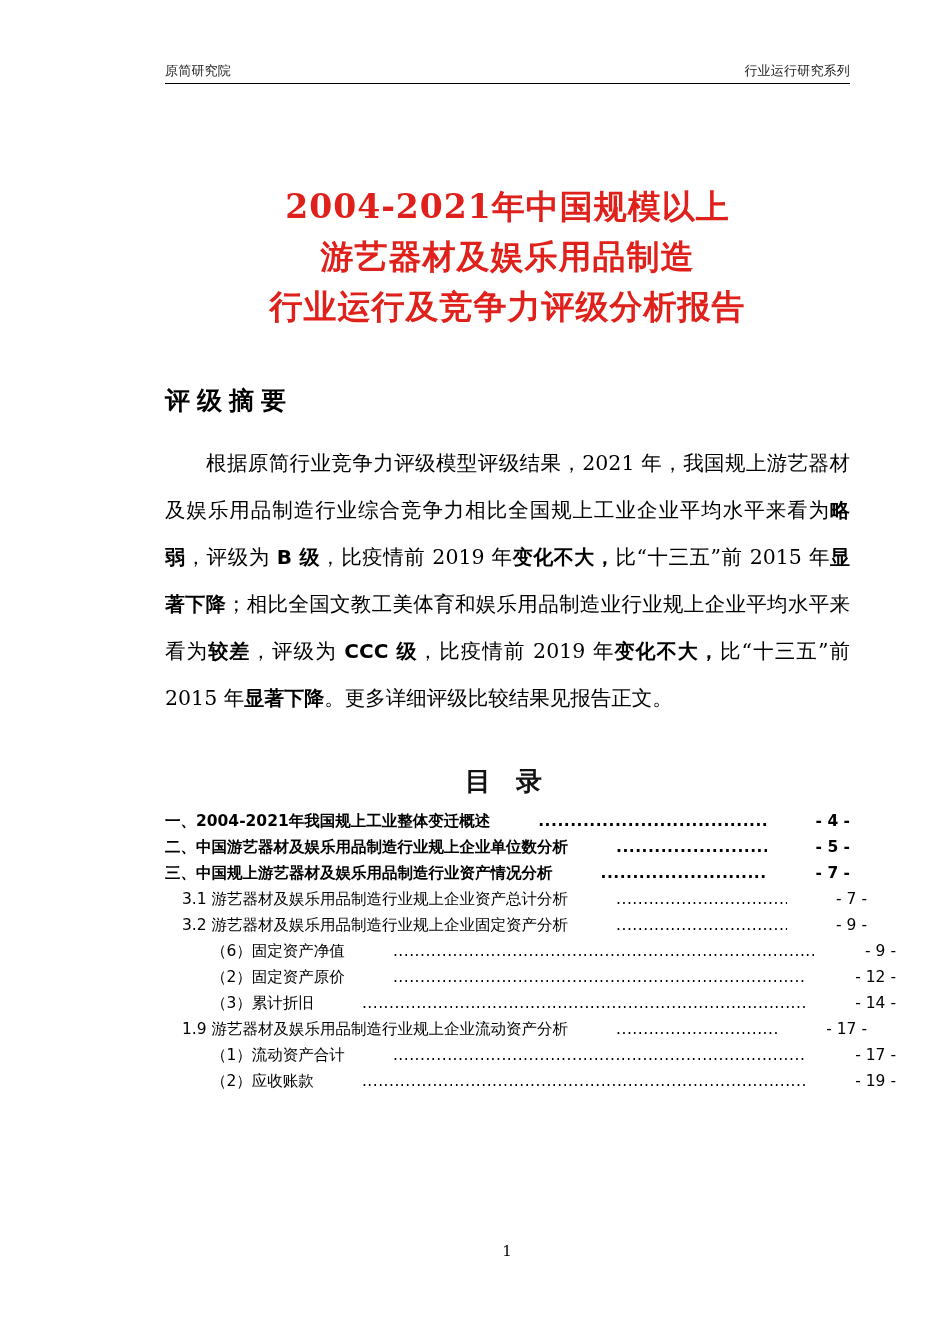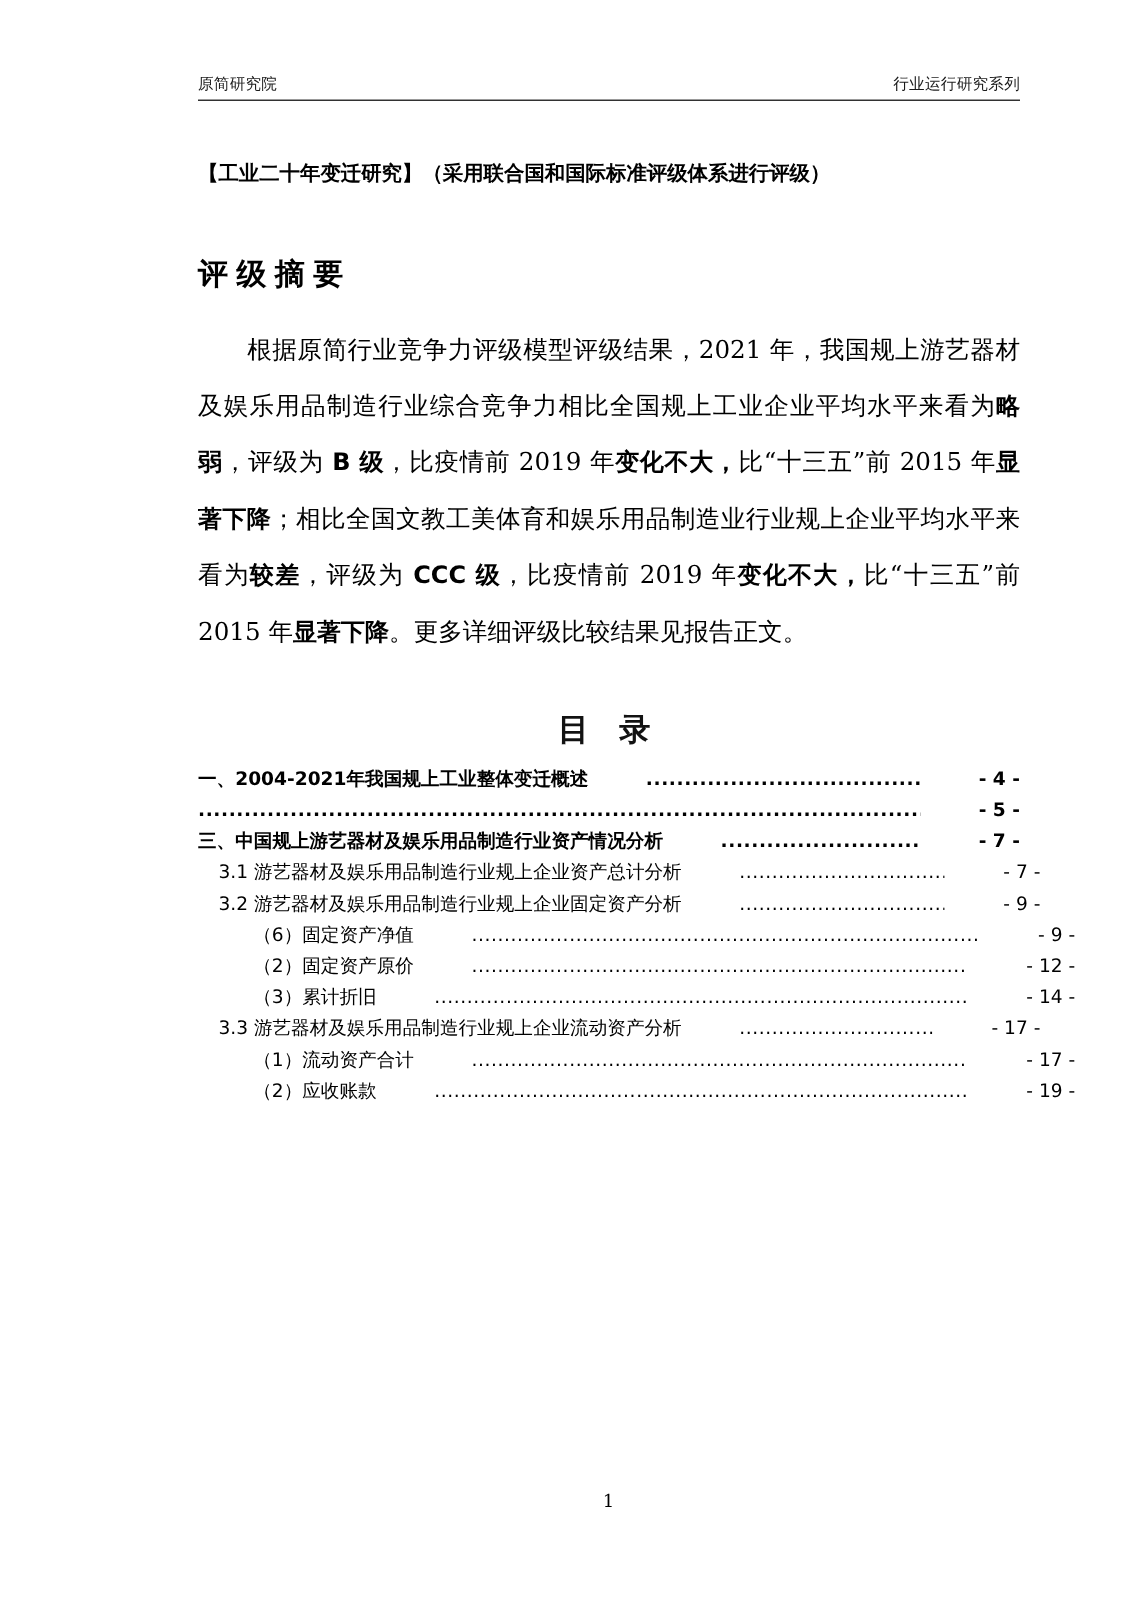"【工业二十年变迁研究】（采用联合国和国际标准评级体系进行评级）" div.subtitle-line { html: <div>【工业二十年变迁研究】（采用联合国和国际标准评级体系进行评级）</div> -> none }
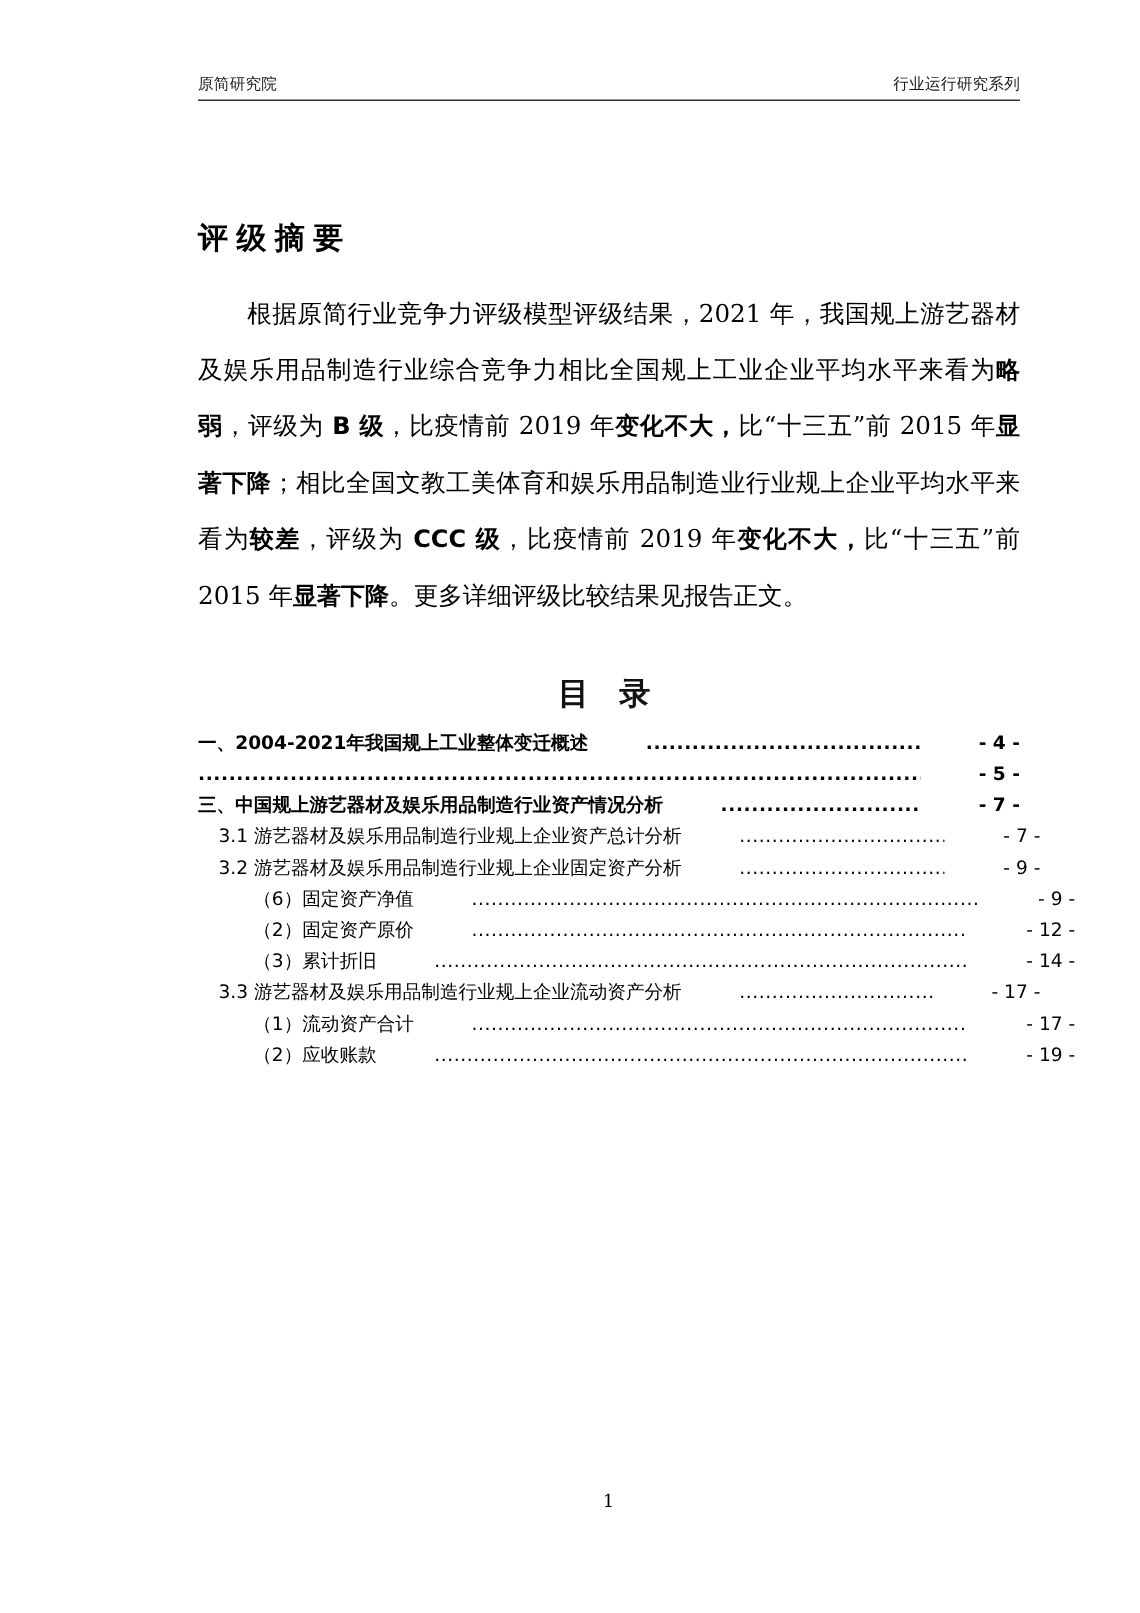"2004-2021年中国规模以上" div.main-title { html: none -> <div> <span>2004-2021年中国规模以上</span> <span>游艺器材及娱乐用品制造</span> <span>行业运行及竞争力评级分析报告</span> </div> }
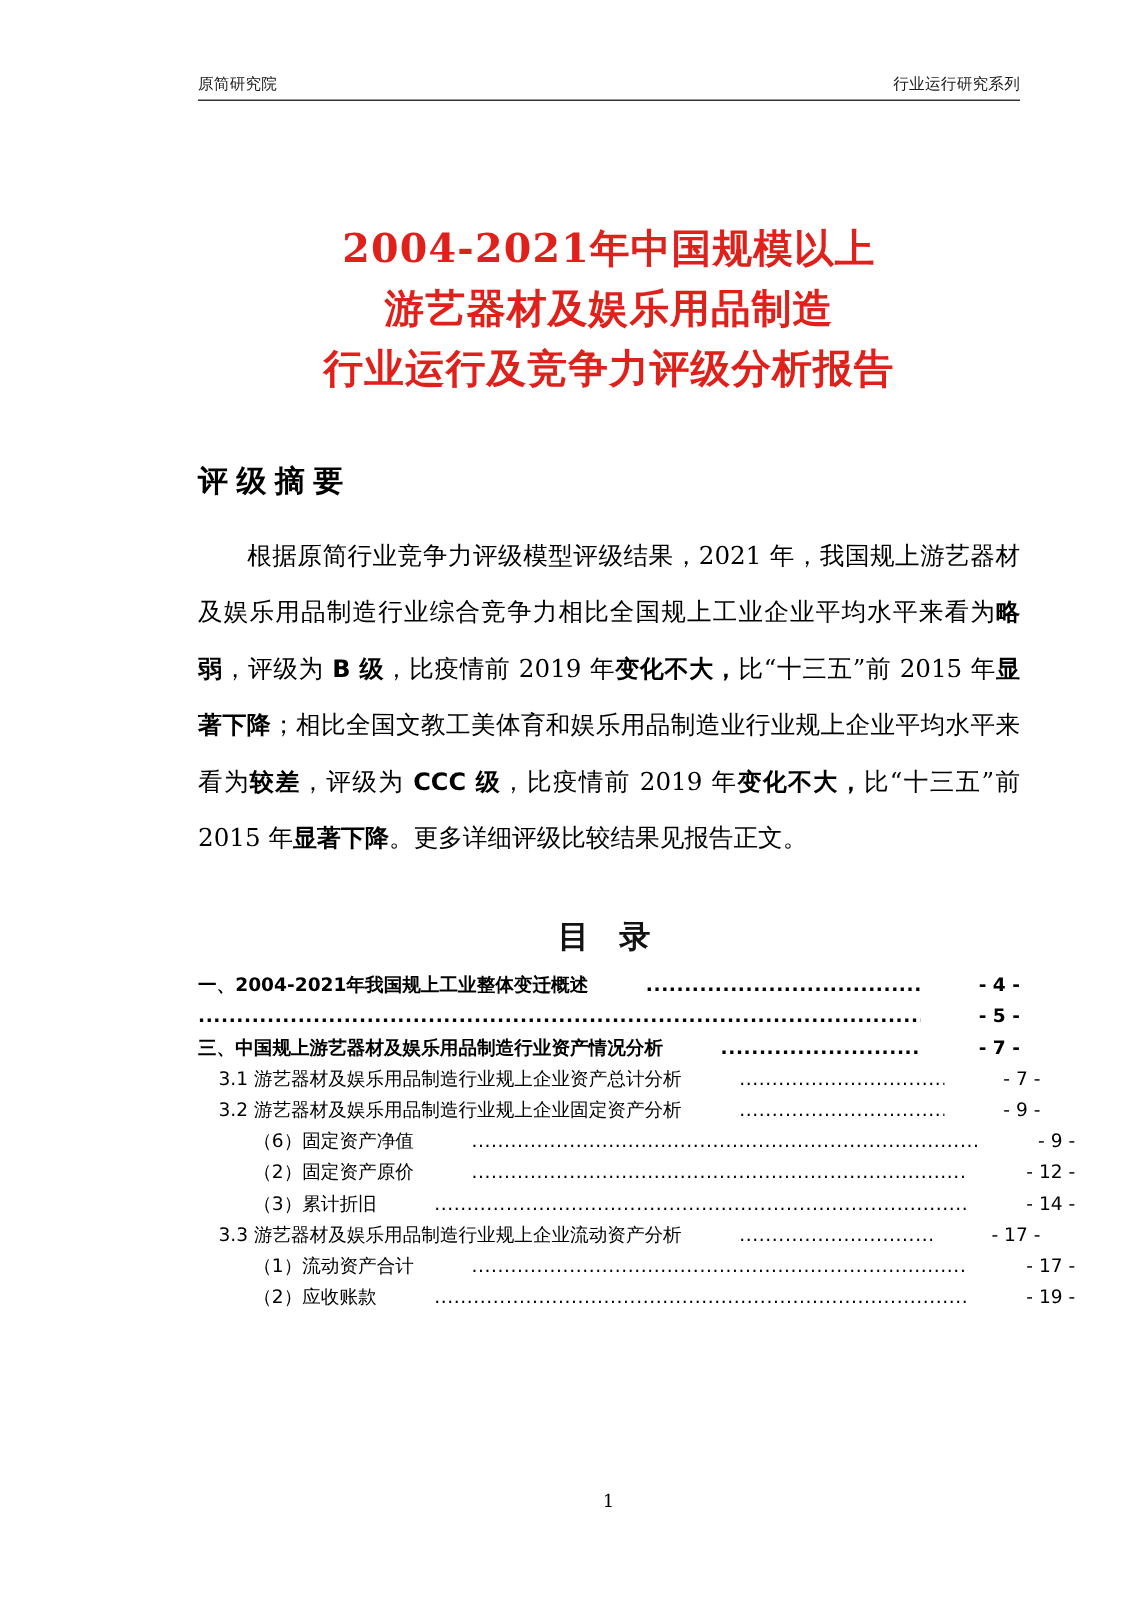"二、中国游艺器材及娱乐用品制造行业规上企业单位数分析" span.t-label { html: none -> <span>二、中国游艺器材及娱乐用品制造行业规上企业单位数分析</span> }
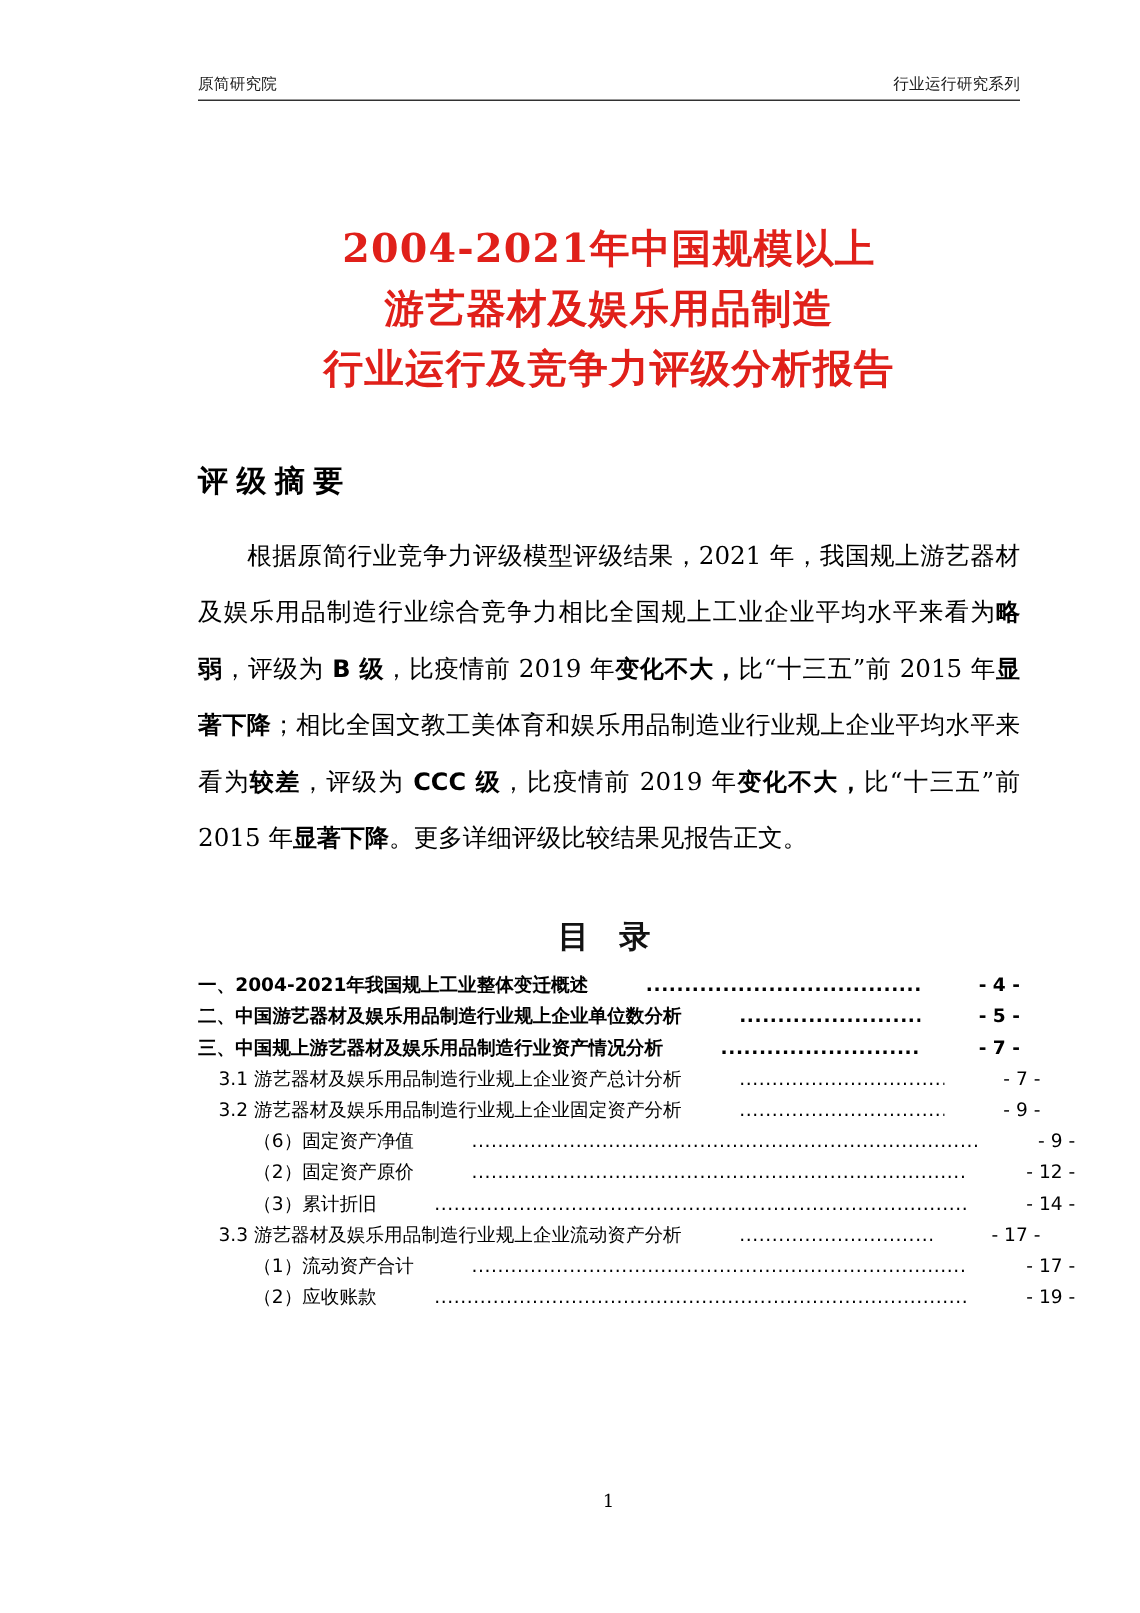"3.3 游艺器材及娱乐用品制造行业规上企业流动资产分析" span.t-label { text: 3.3 -> 1.9 }
